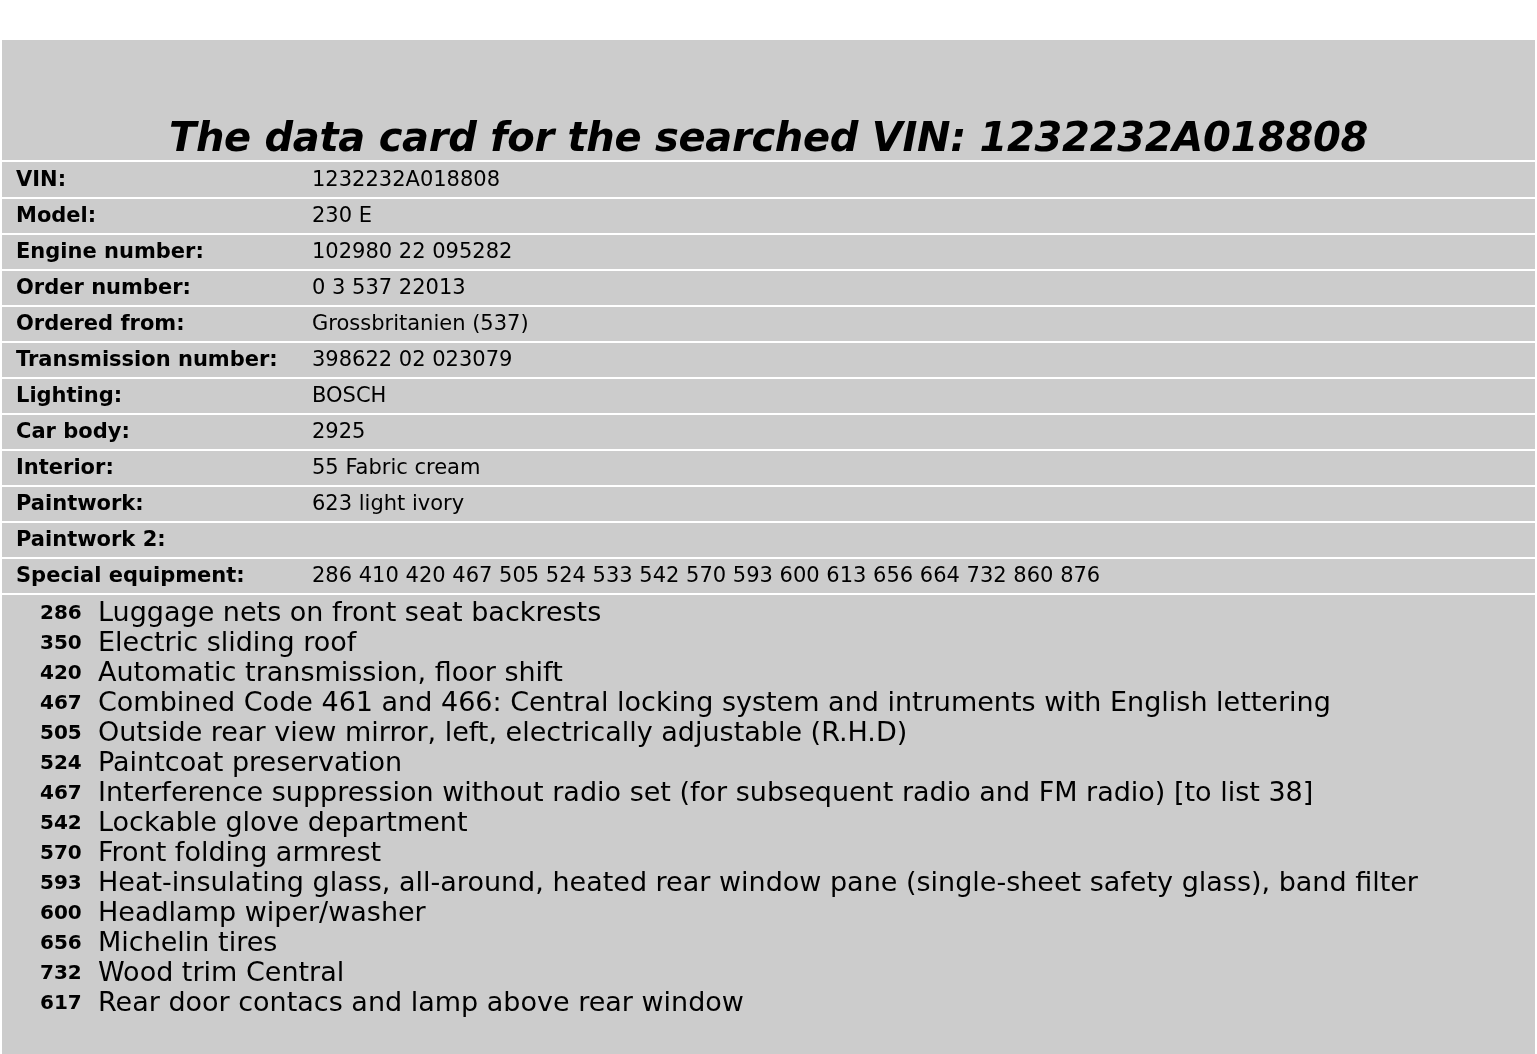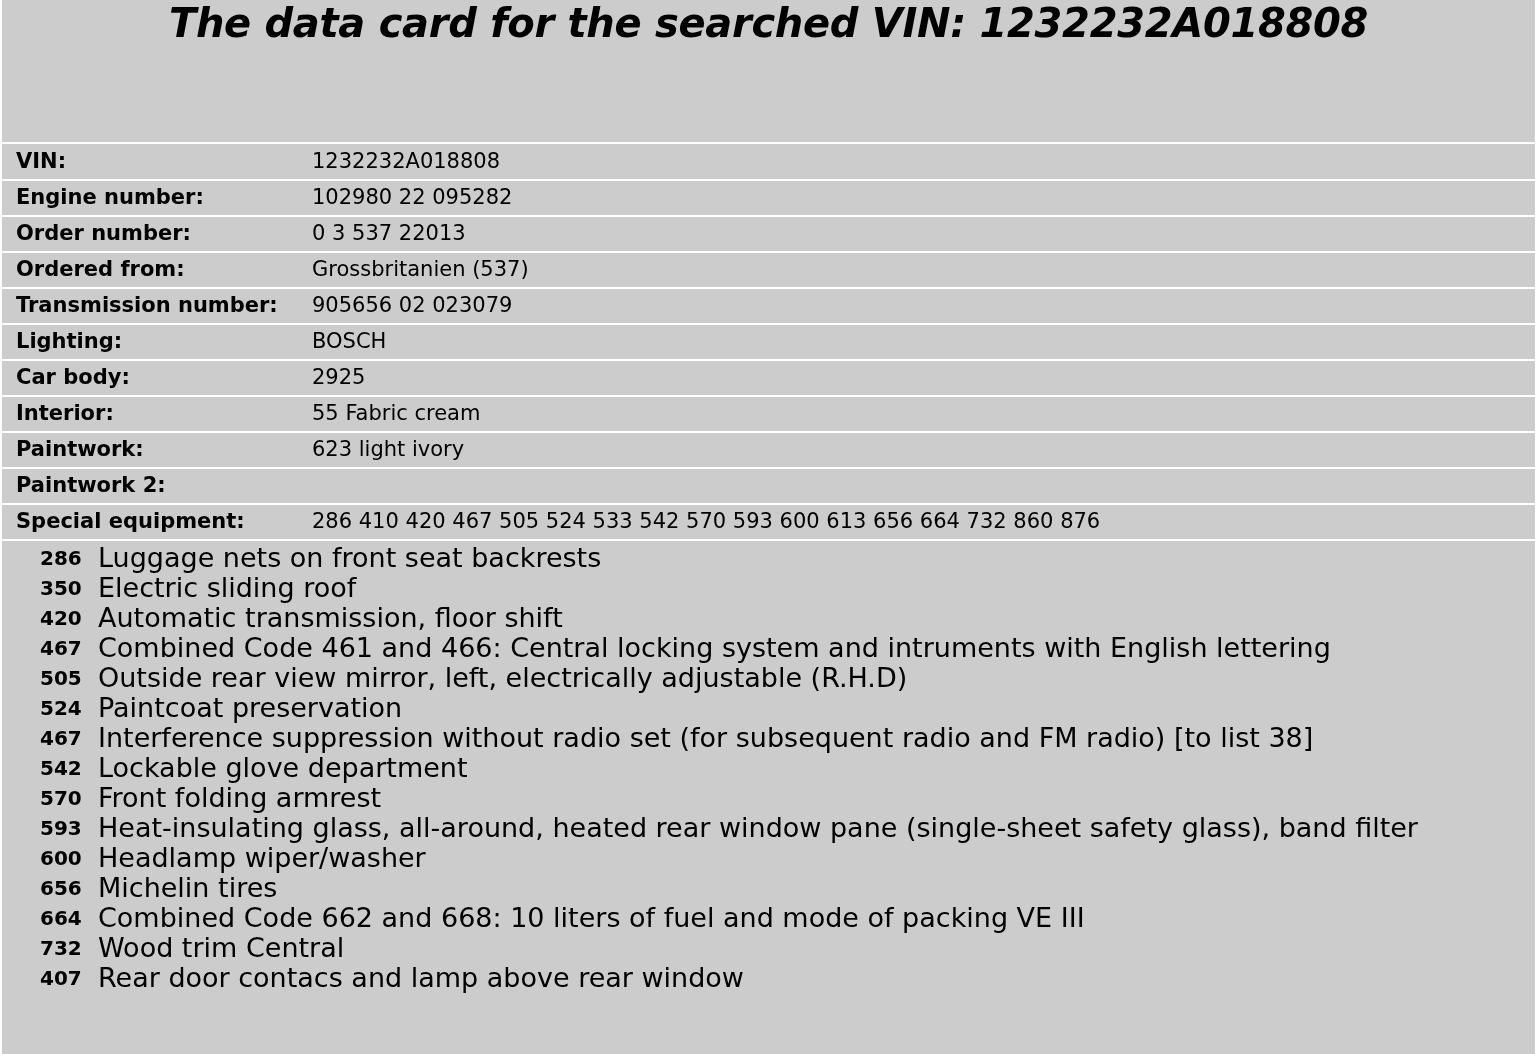"The data card for the" .title-bar { align-items: flex-start -> flex-end; height: 144px -> 122px; margin-top: none -> 40px }
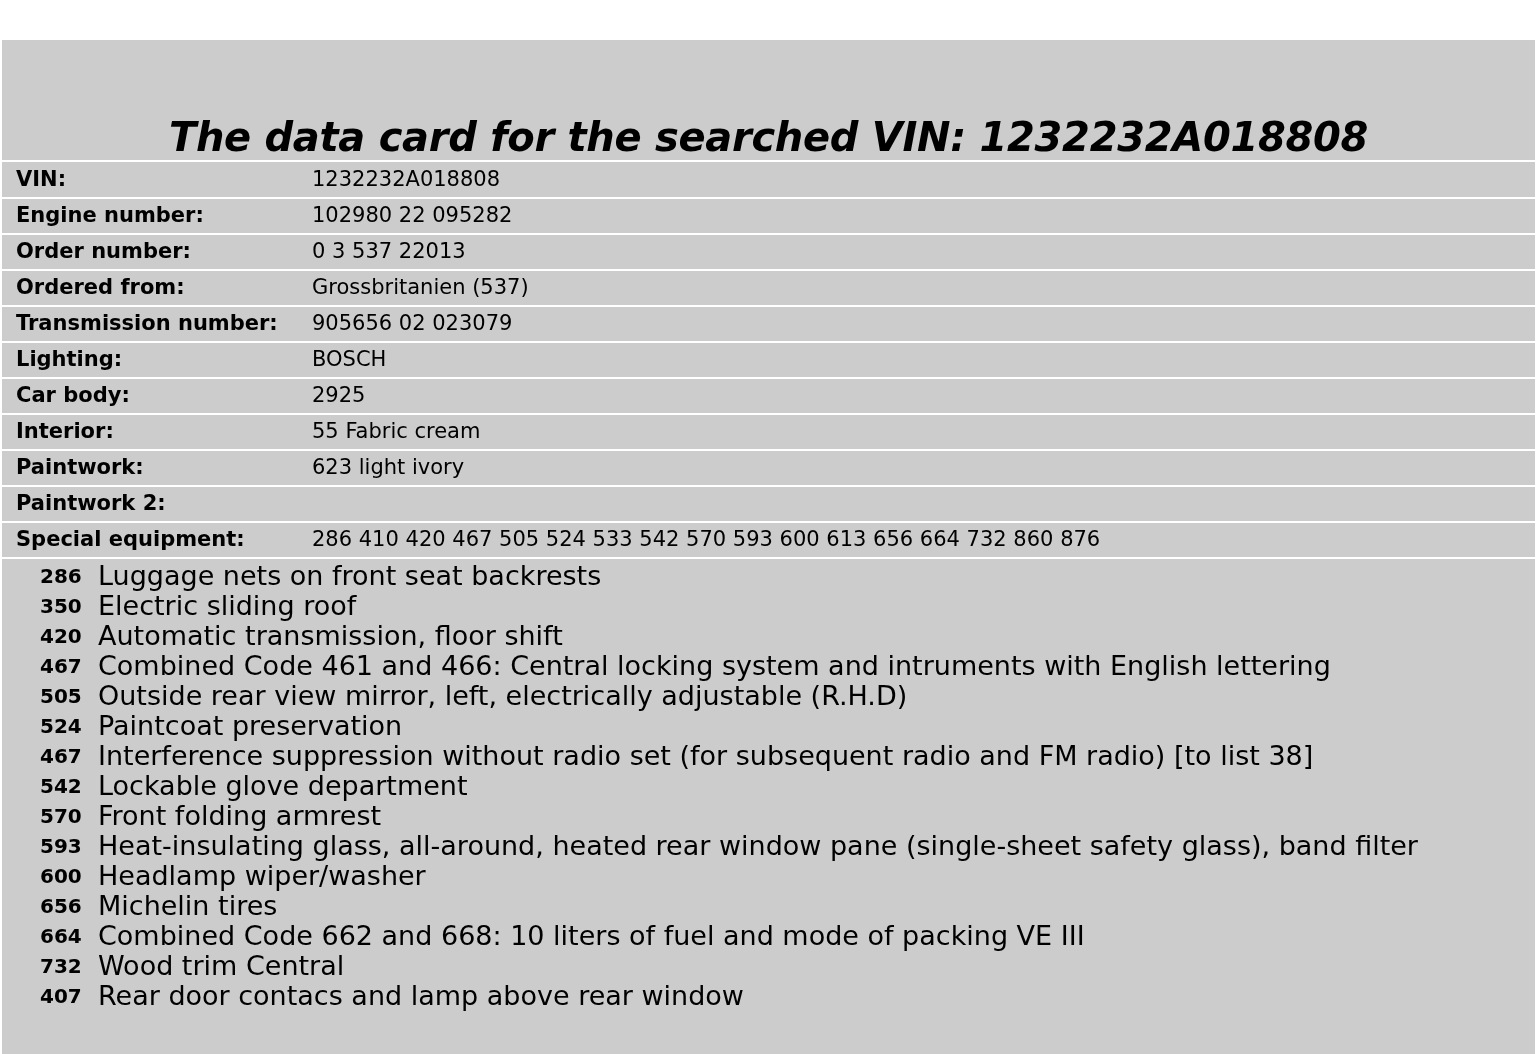"Model:" tr { html: none -> <tr> <td>Model:</td> <td>230 E</td> </tr> }
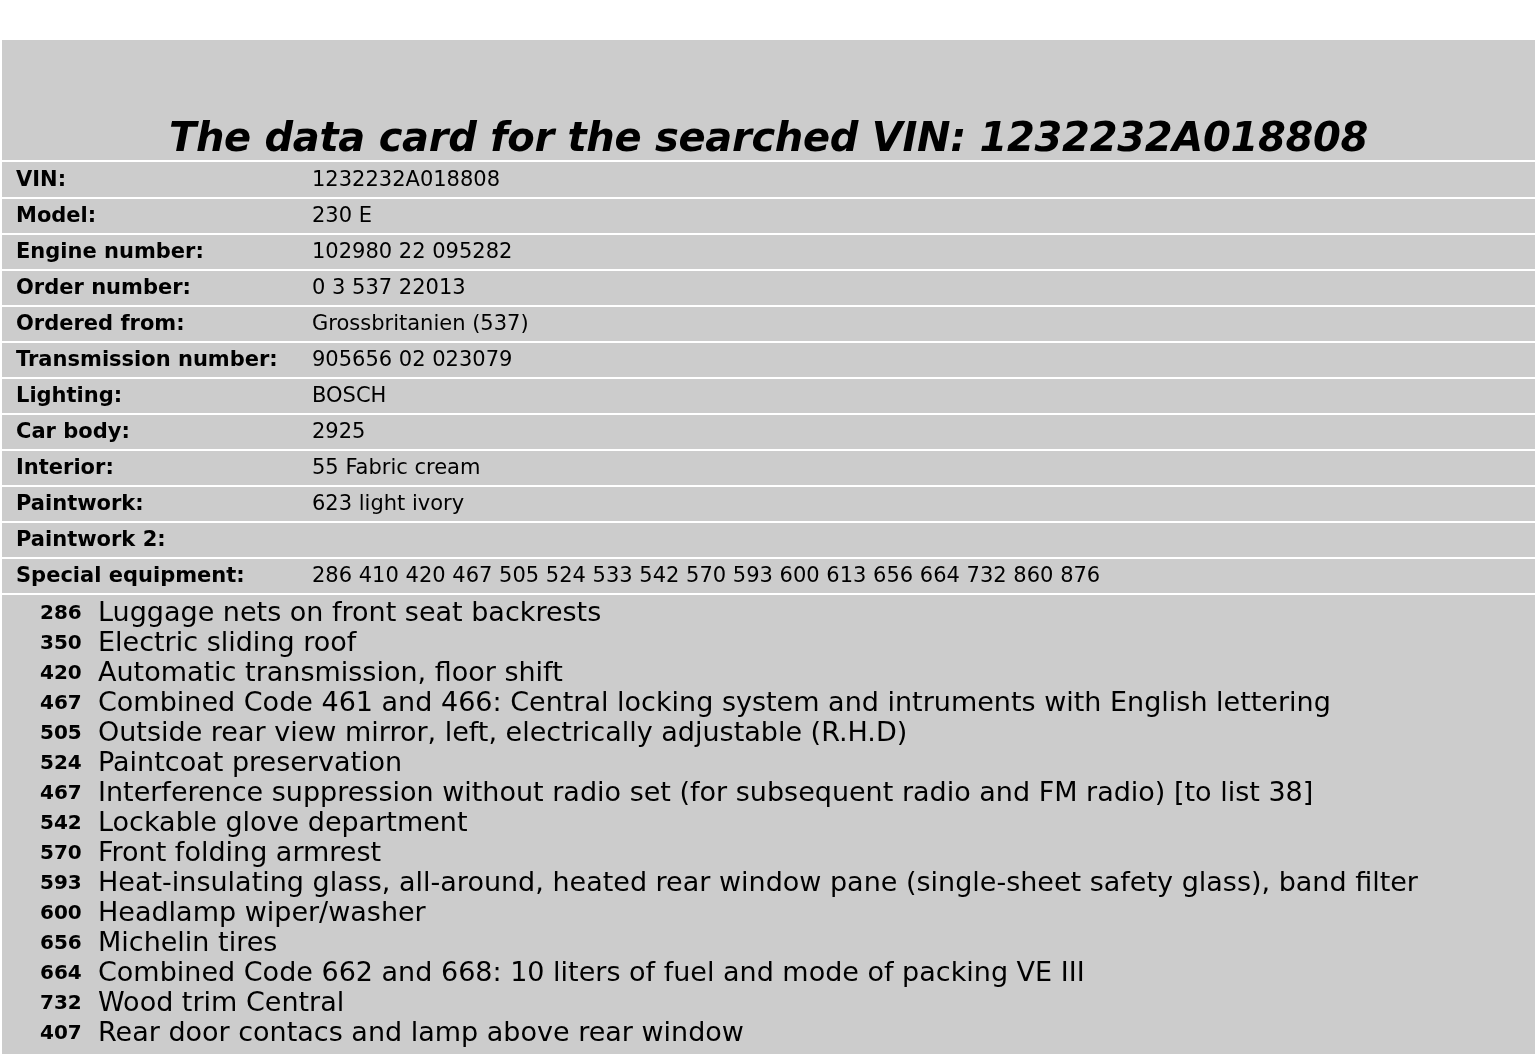"905656 02 023079" td.value { text: 905656 -> 398622 }
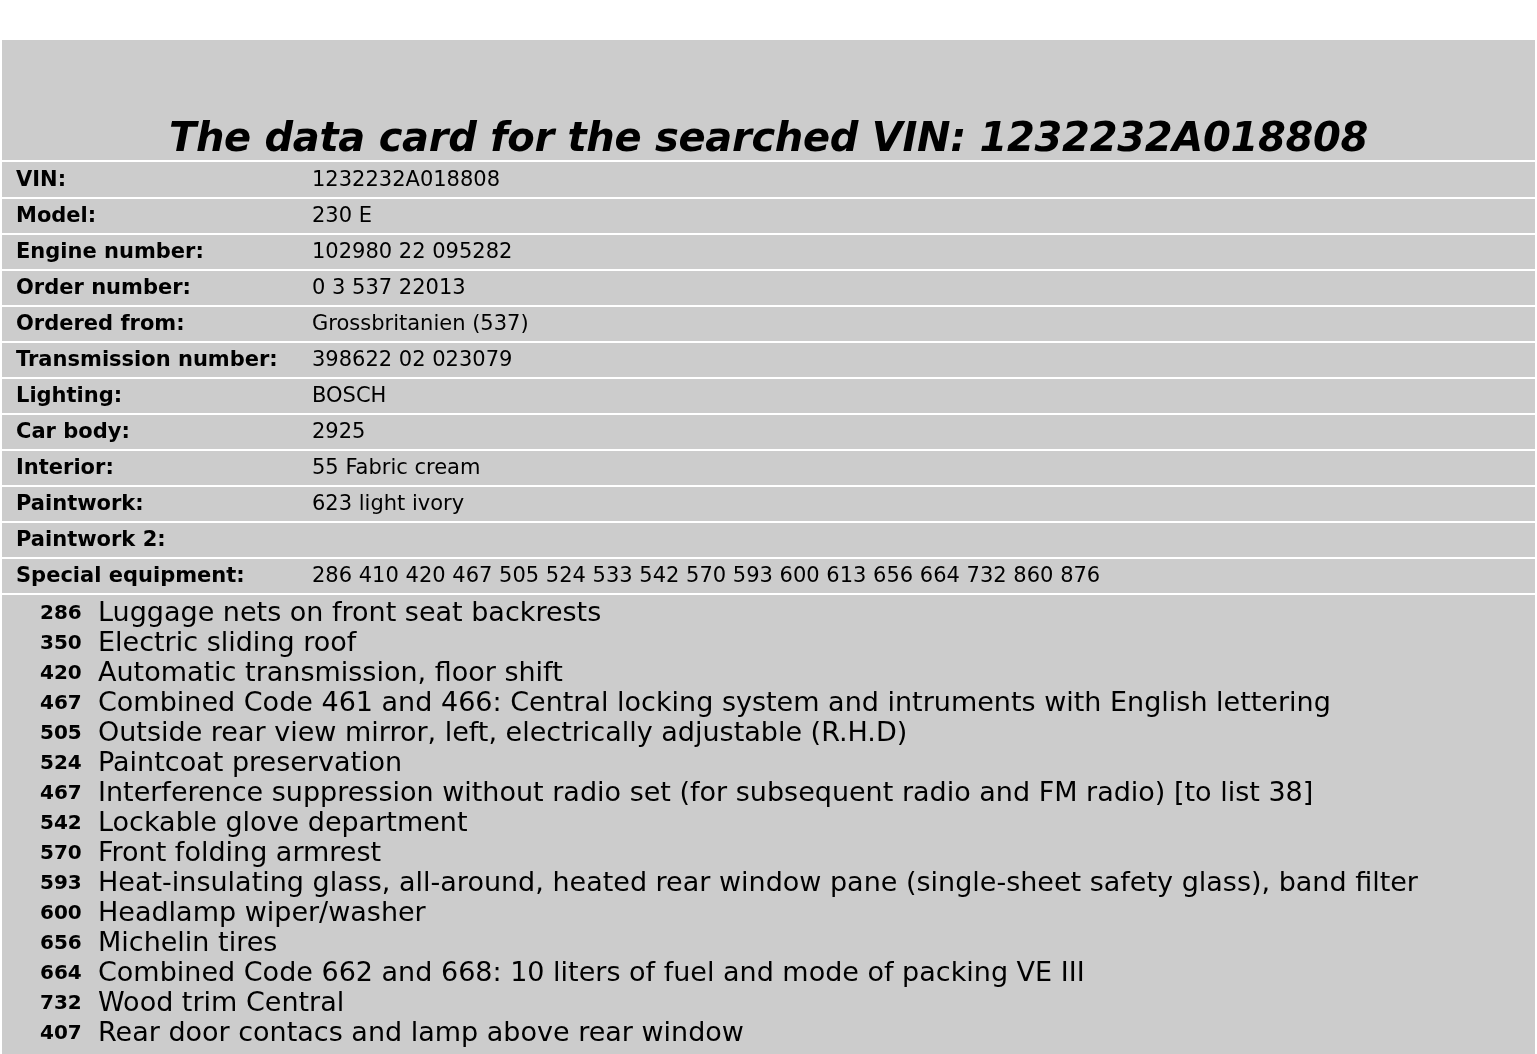"664" div.equip-row { html: <div> <div>664</div> <div>Combined Code 662 and 668: 10 liters of fuel and mode of packing VE III</div> </div> -> none }
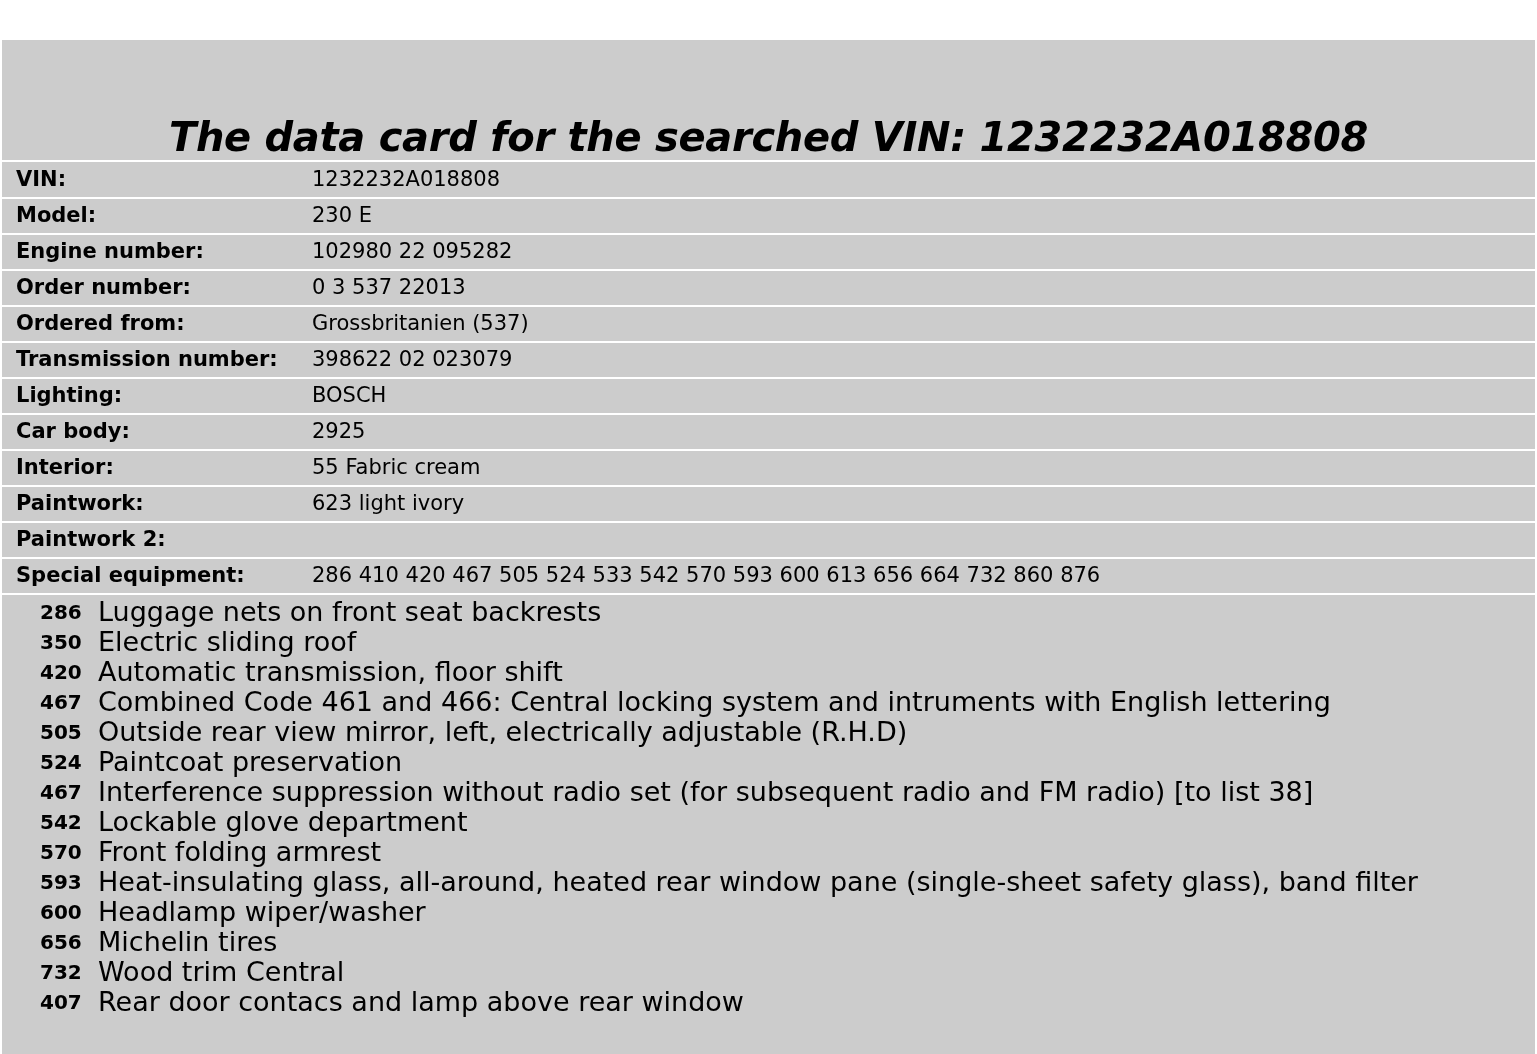"407" div.equip-code { text: 407 -> 617 }
